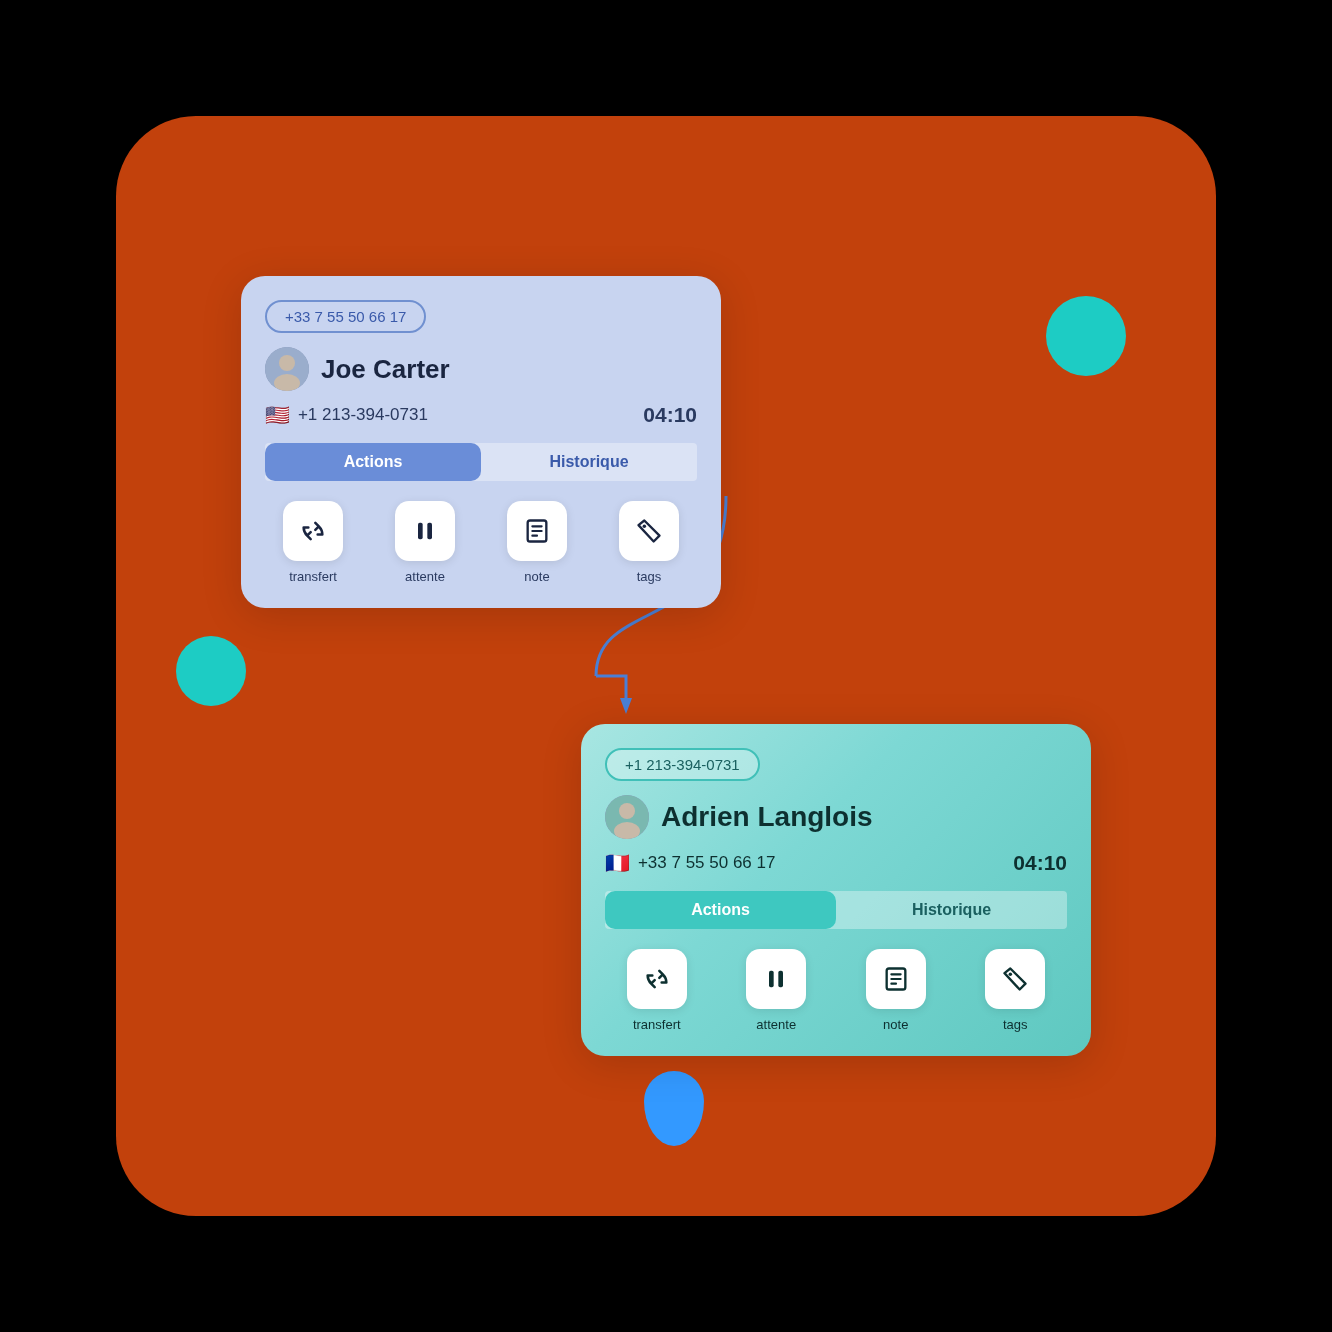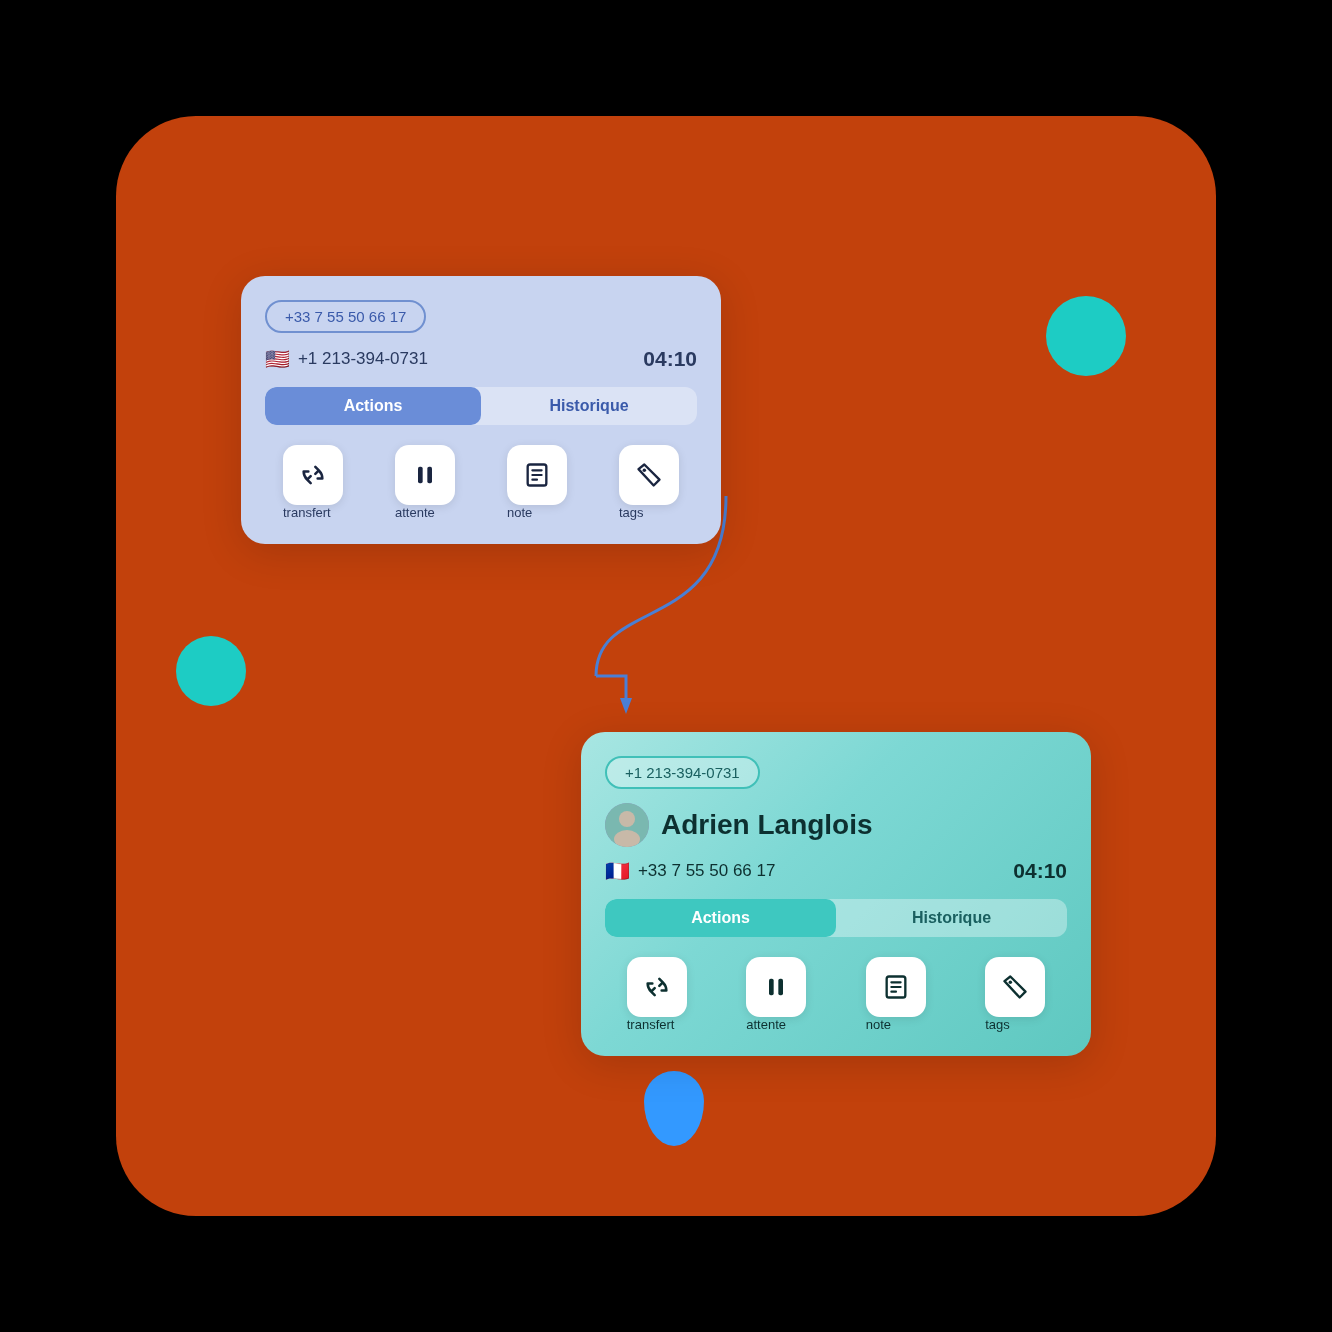"Joe Carter" div.contact-row { html: none -> <div> <div> <svg> <circle></circle> <circle></circle> <ellipse></ellipse> </svg> </div> <span>Joe Carter</span> </div> }
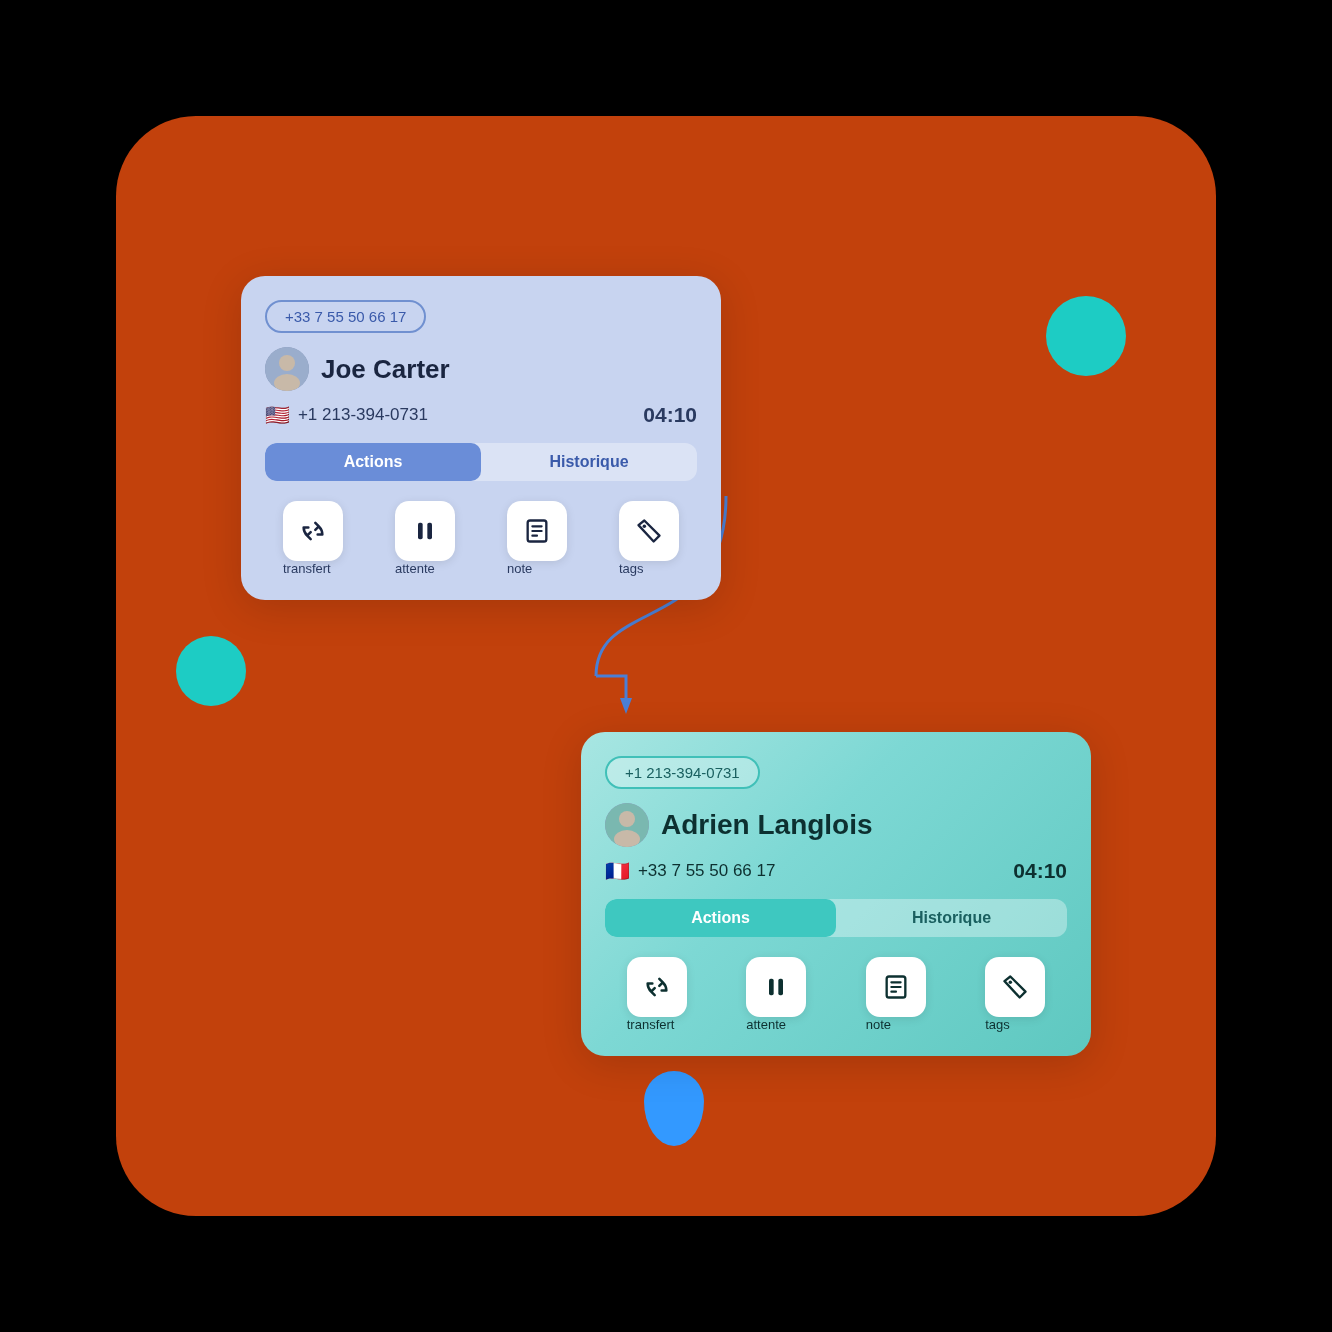"Actions" .tabs-row { border-radius: 12px -> 4px }
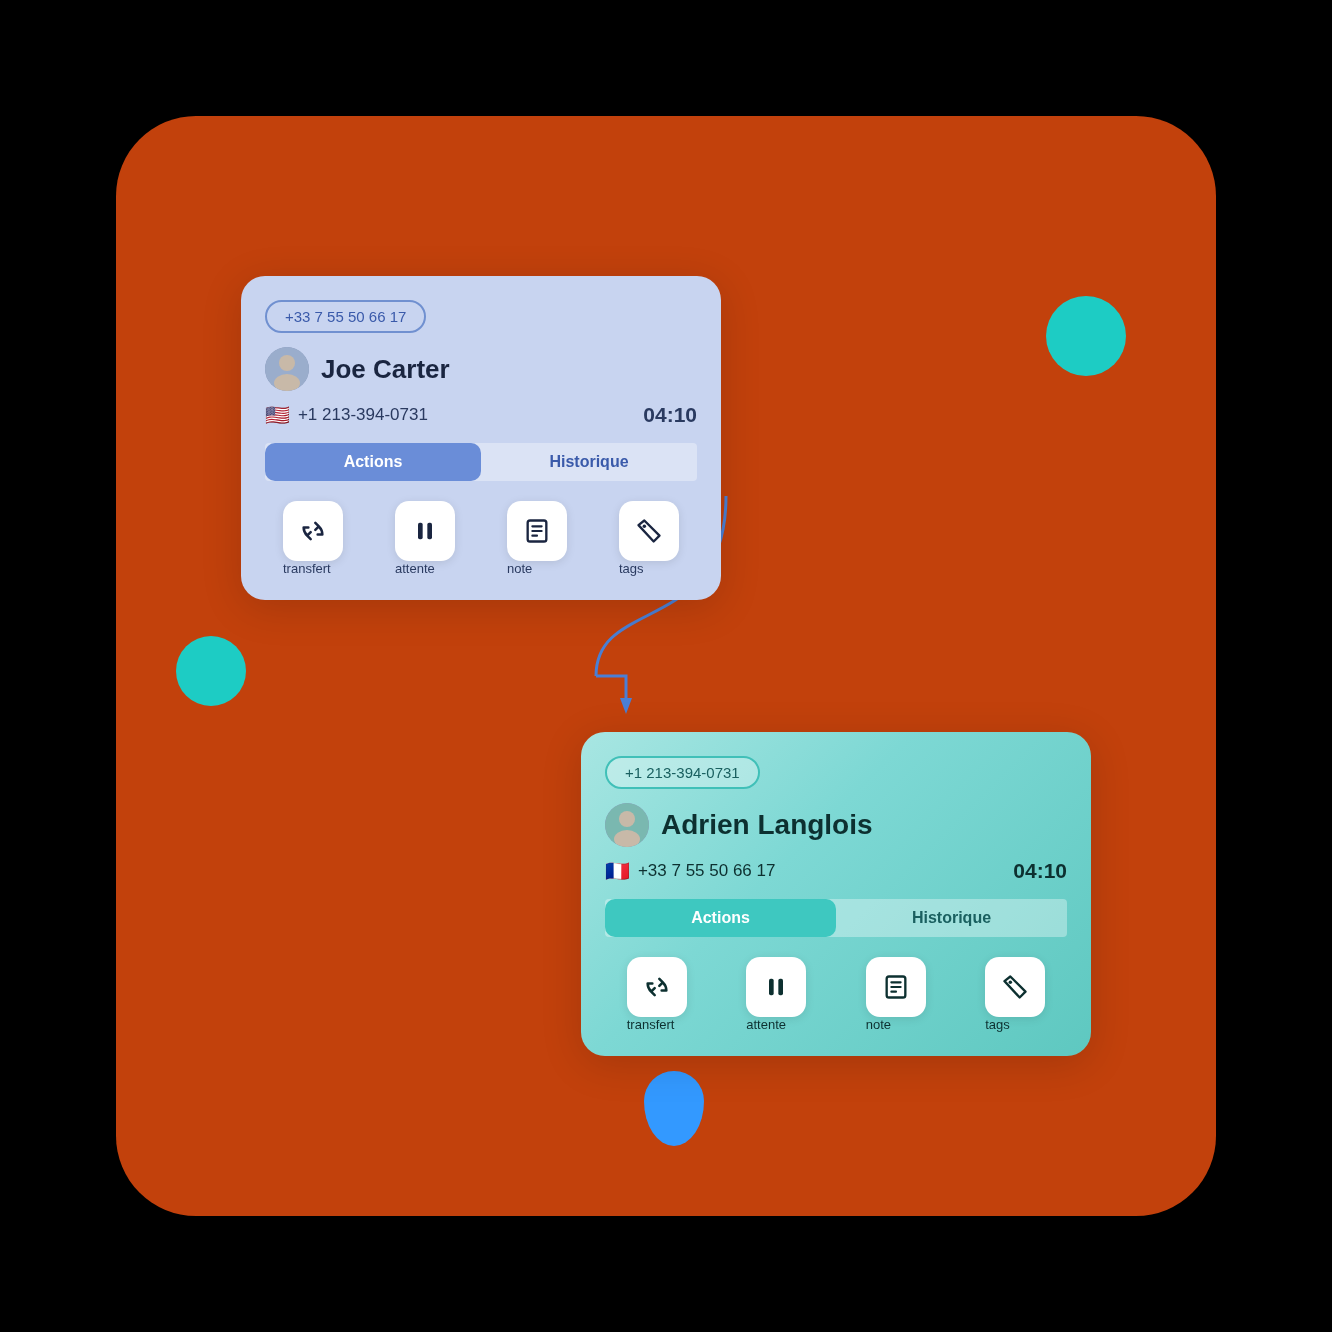"transfert" .action-btn { align-items: none -> center; gap: none -> 8px }
